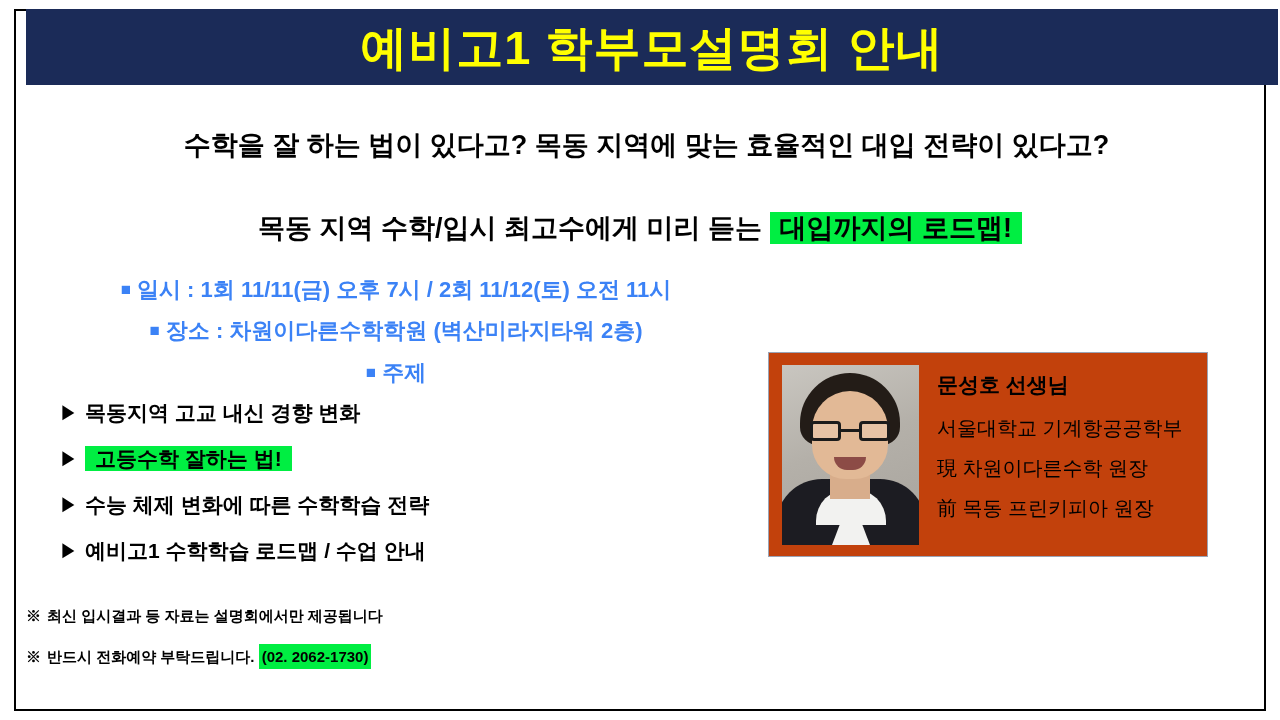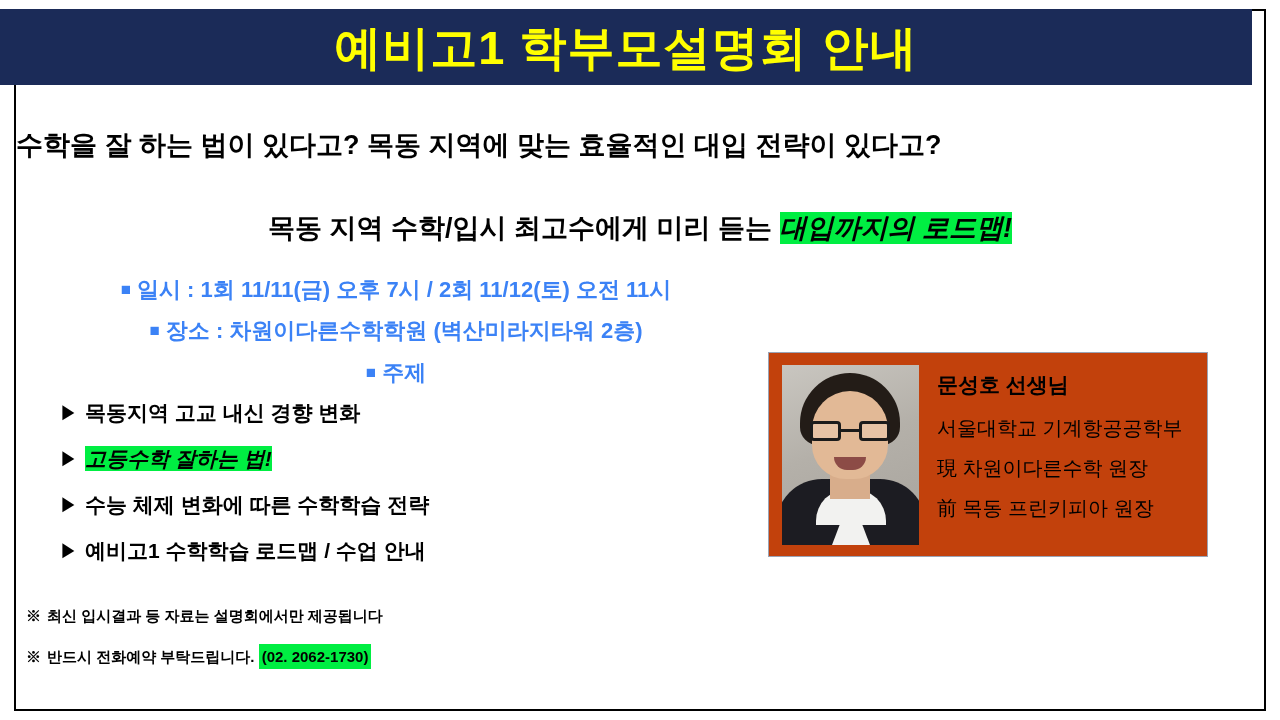"예비고1 학부모설명회 안내" .title-bar { left: 0 -> 26px }
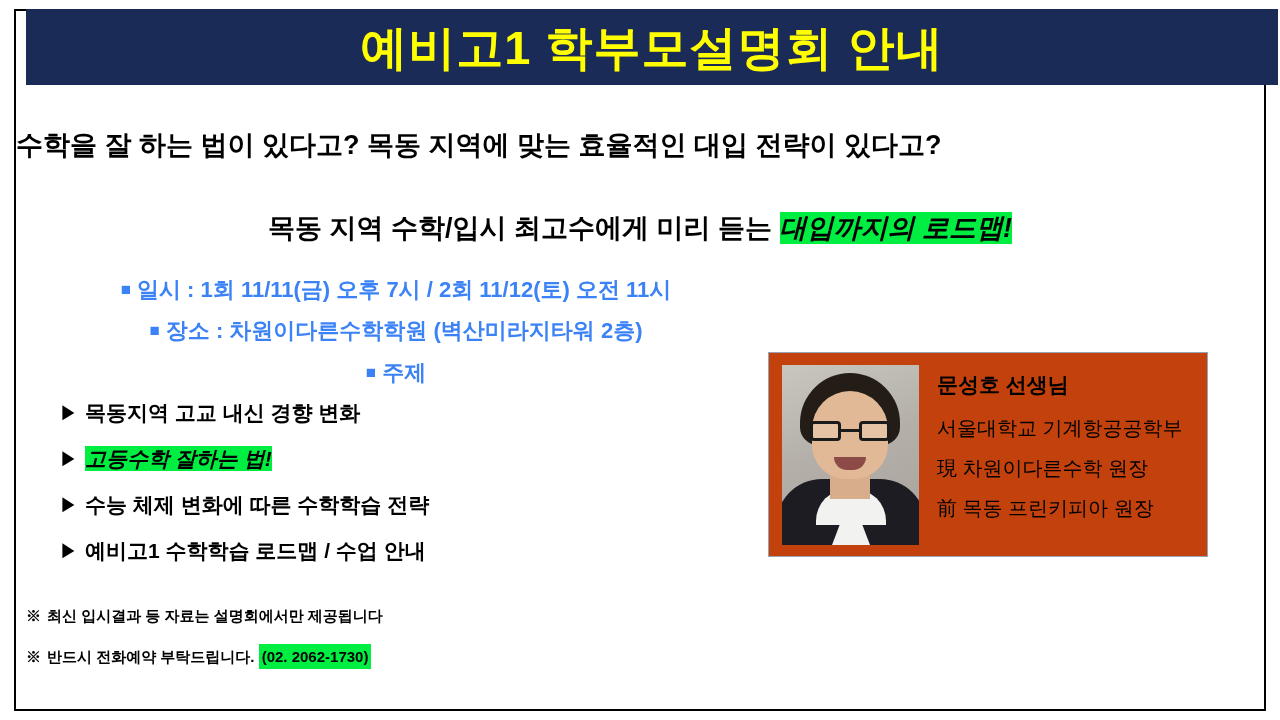"수학을 잘 하는 법이 있다고?" .lead1 { left: 0 -> 14px; text-align: left -> center }
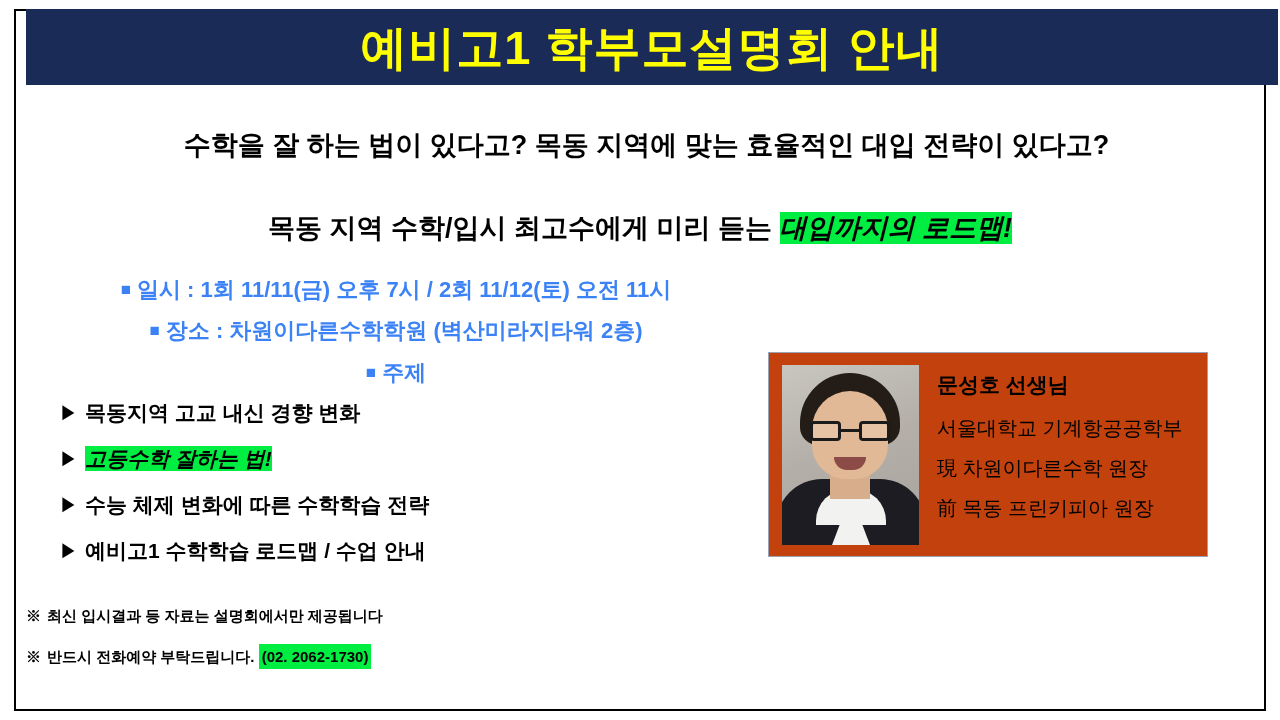"대입까지의 로드맵!" .hl { font-style: italic -> none; padding: 1px 0 -> 1px 10px }
